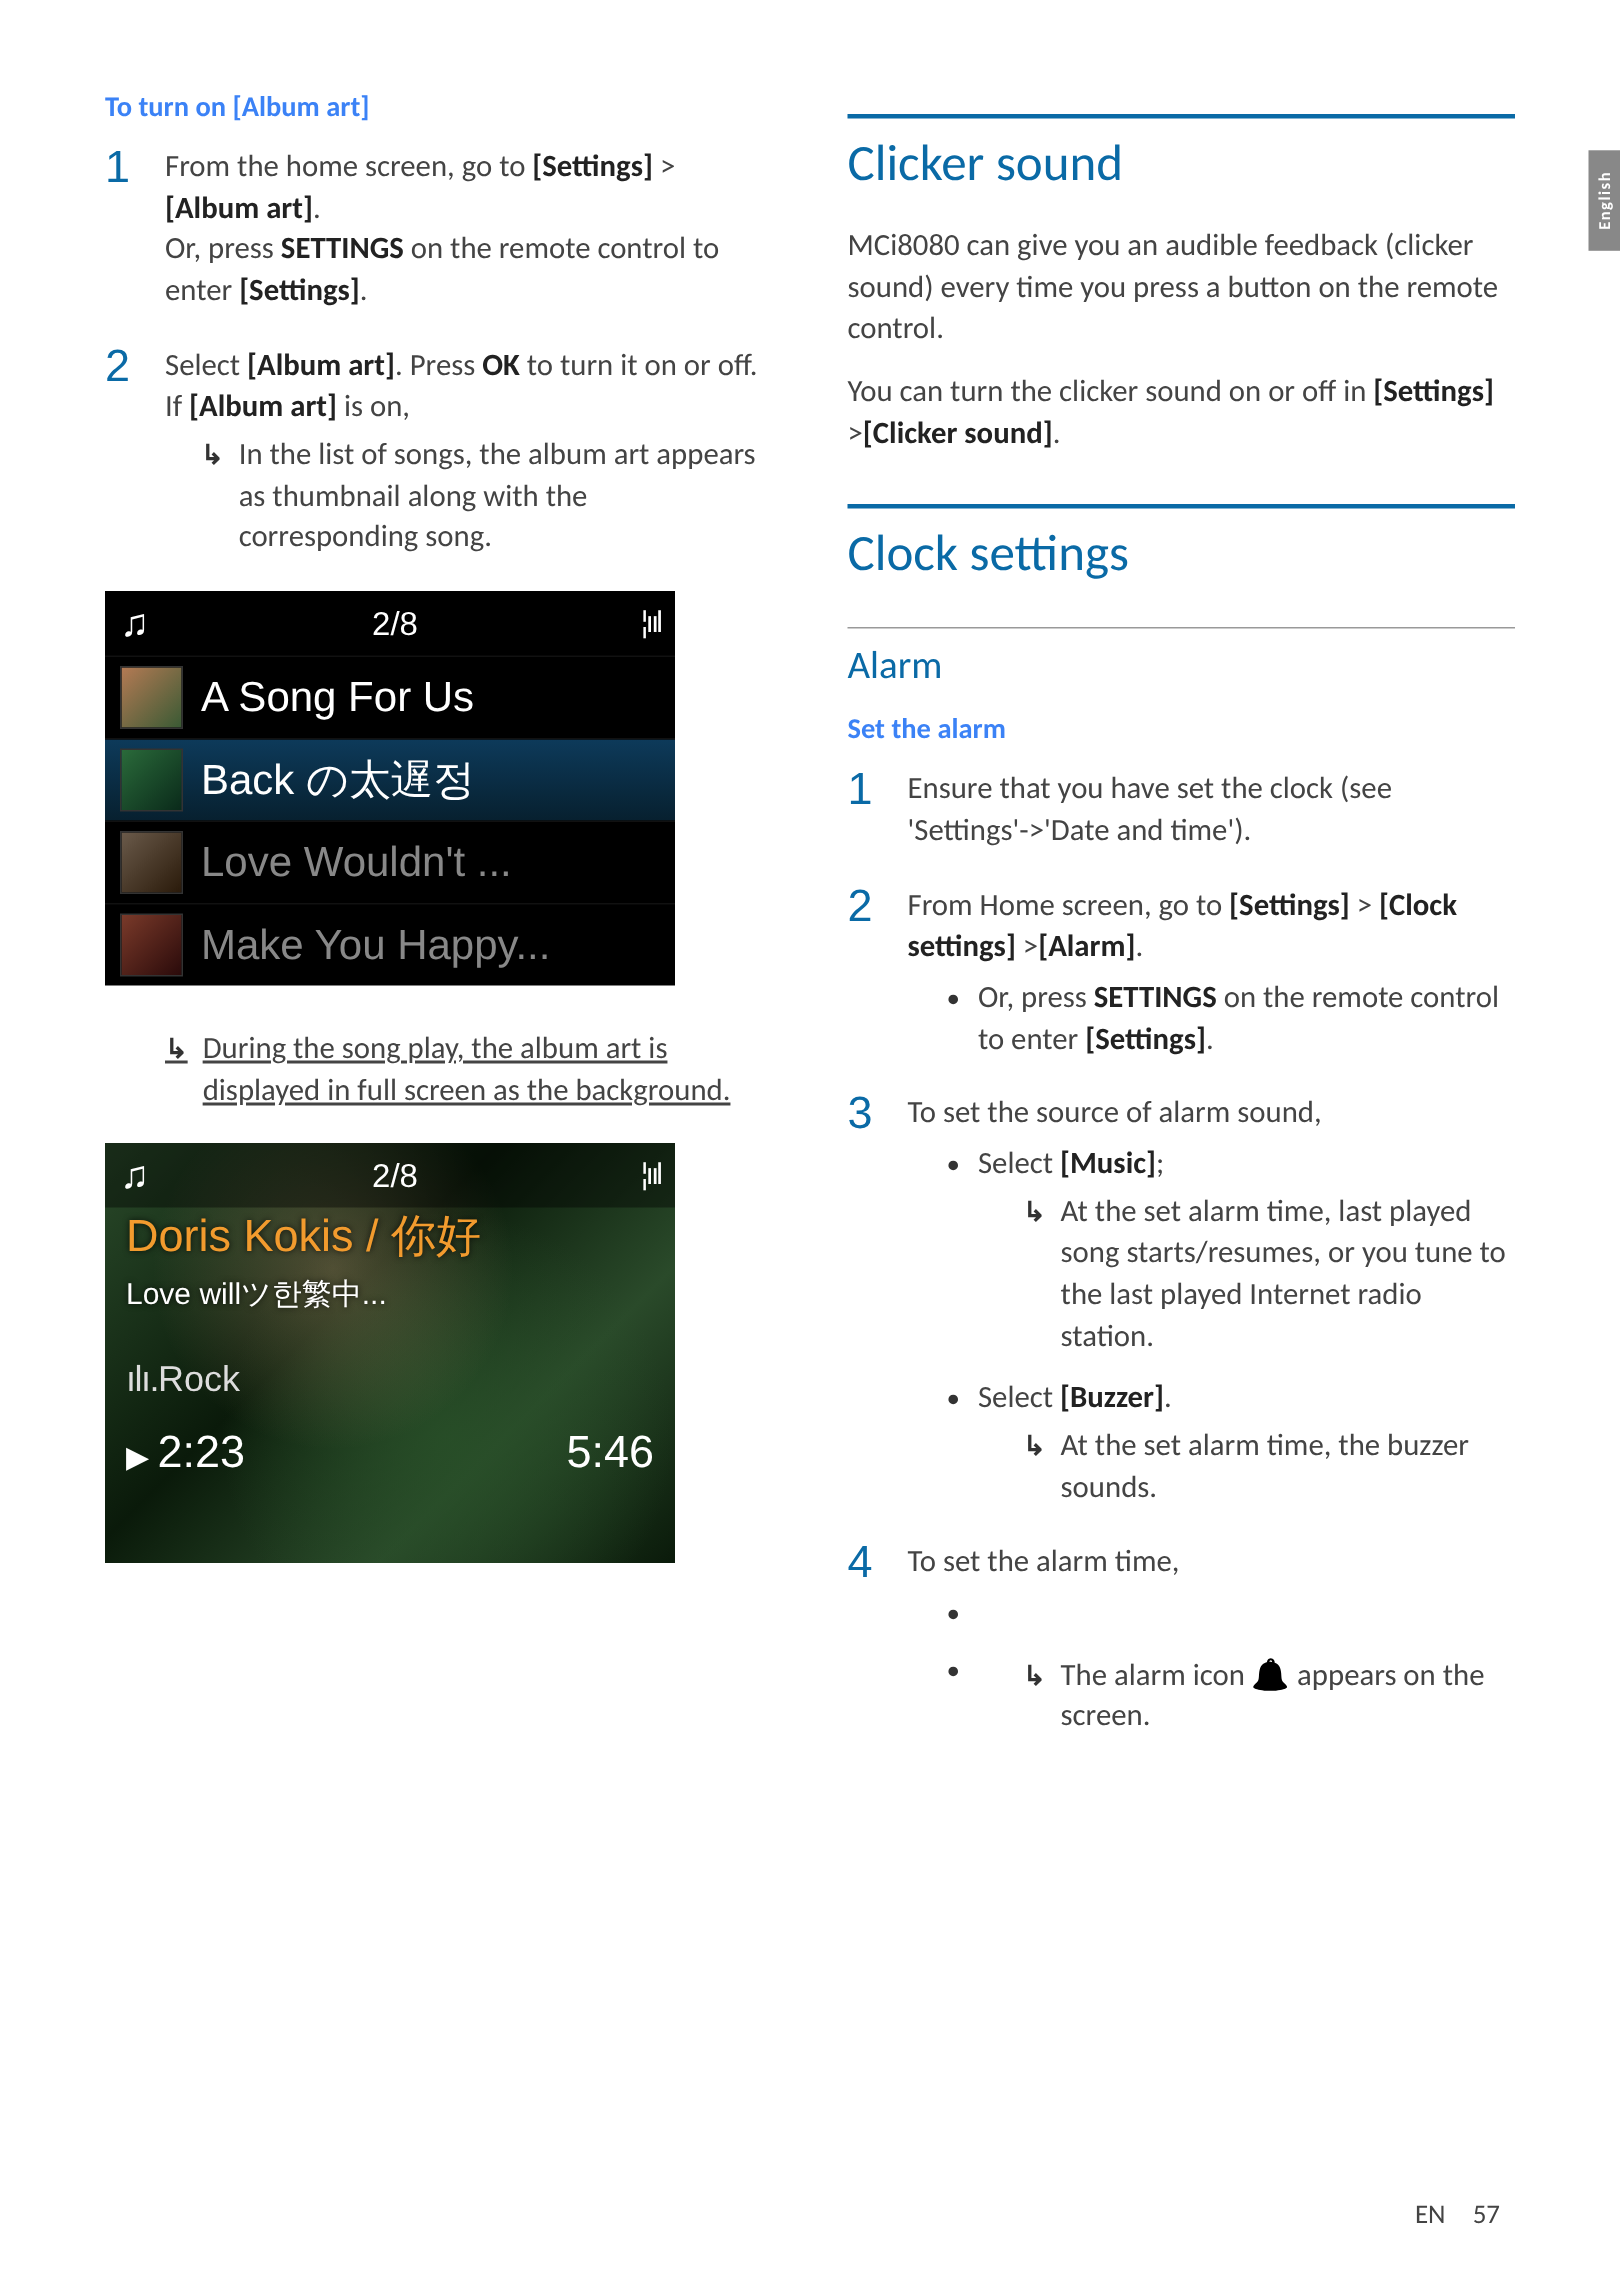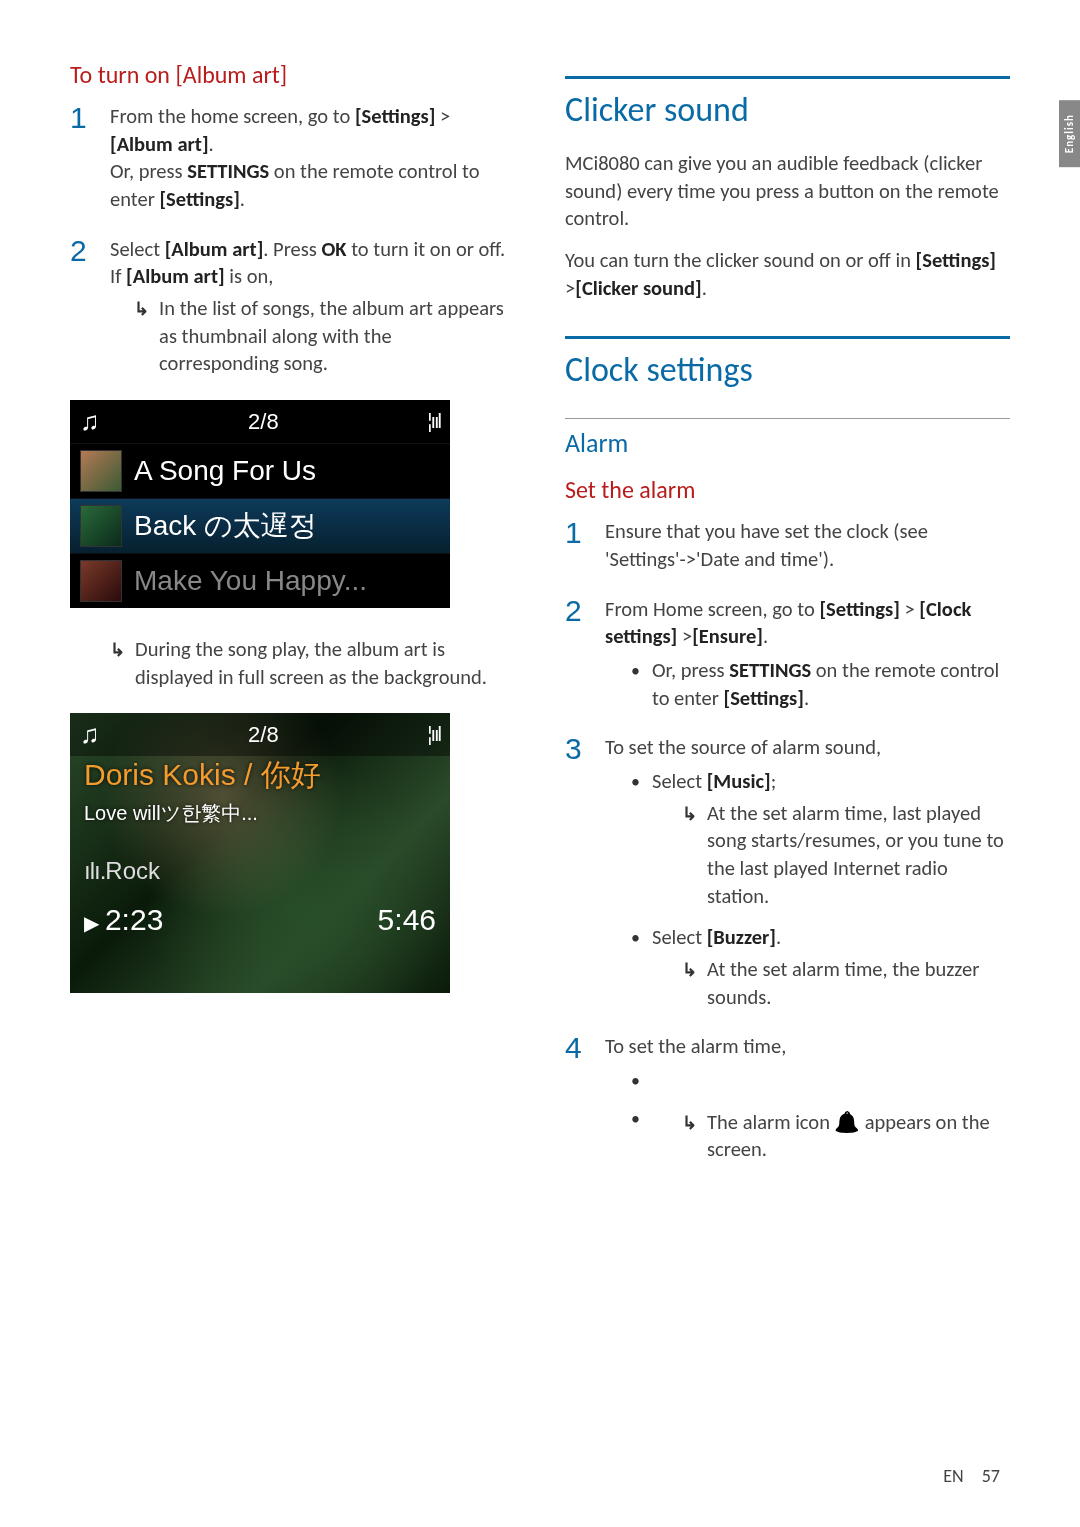"To turn on [Album art]" .subhead { color: #b91c1c -> #3b82f6; font-size: 24px -> 19px; font-weight: 400 -> 700 }
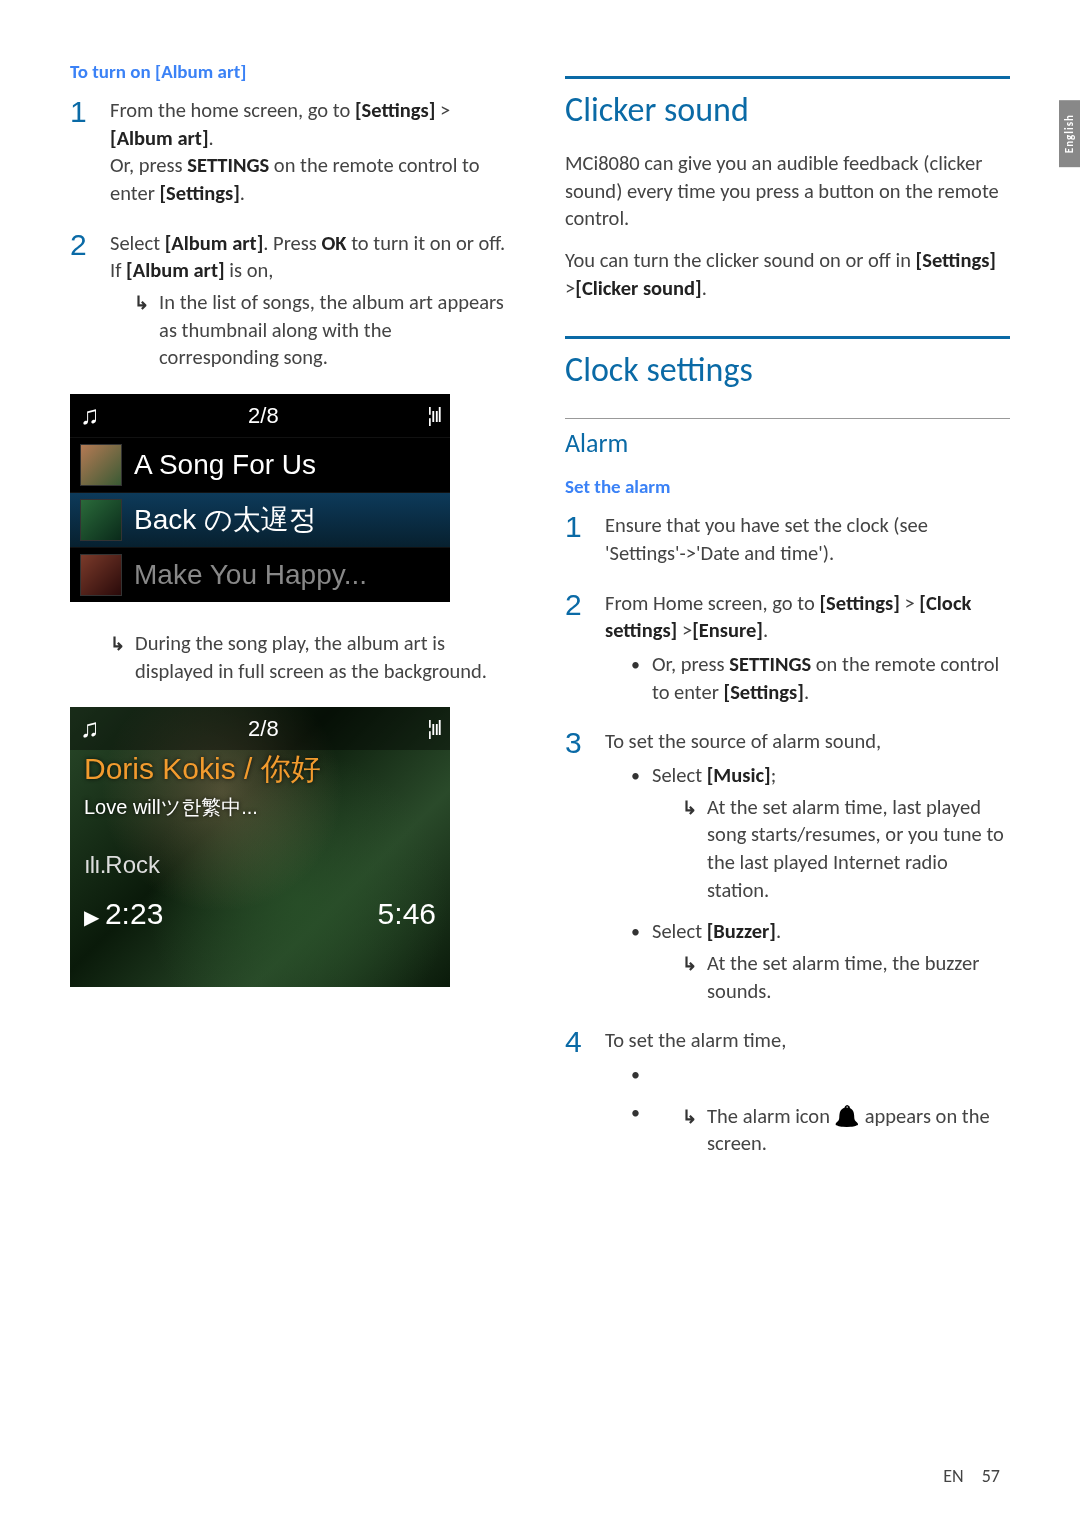"Love Wouldn't ..." div.ds-row { html: none -> <div> <div></div> <span>Love Wouldn't ...</span> </div> }
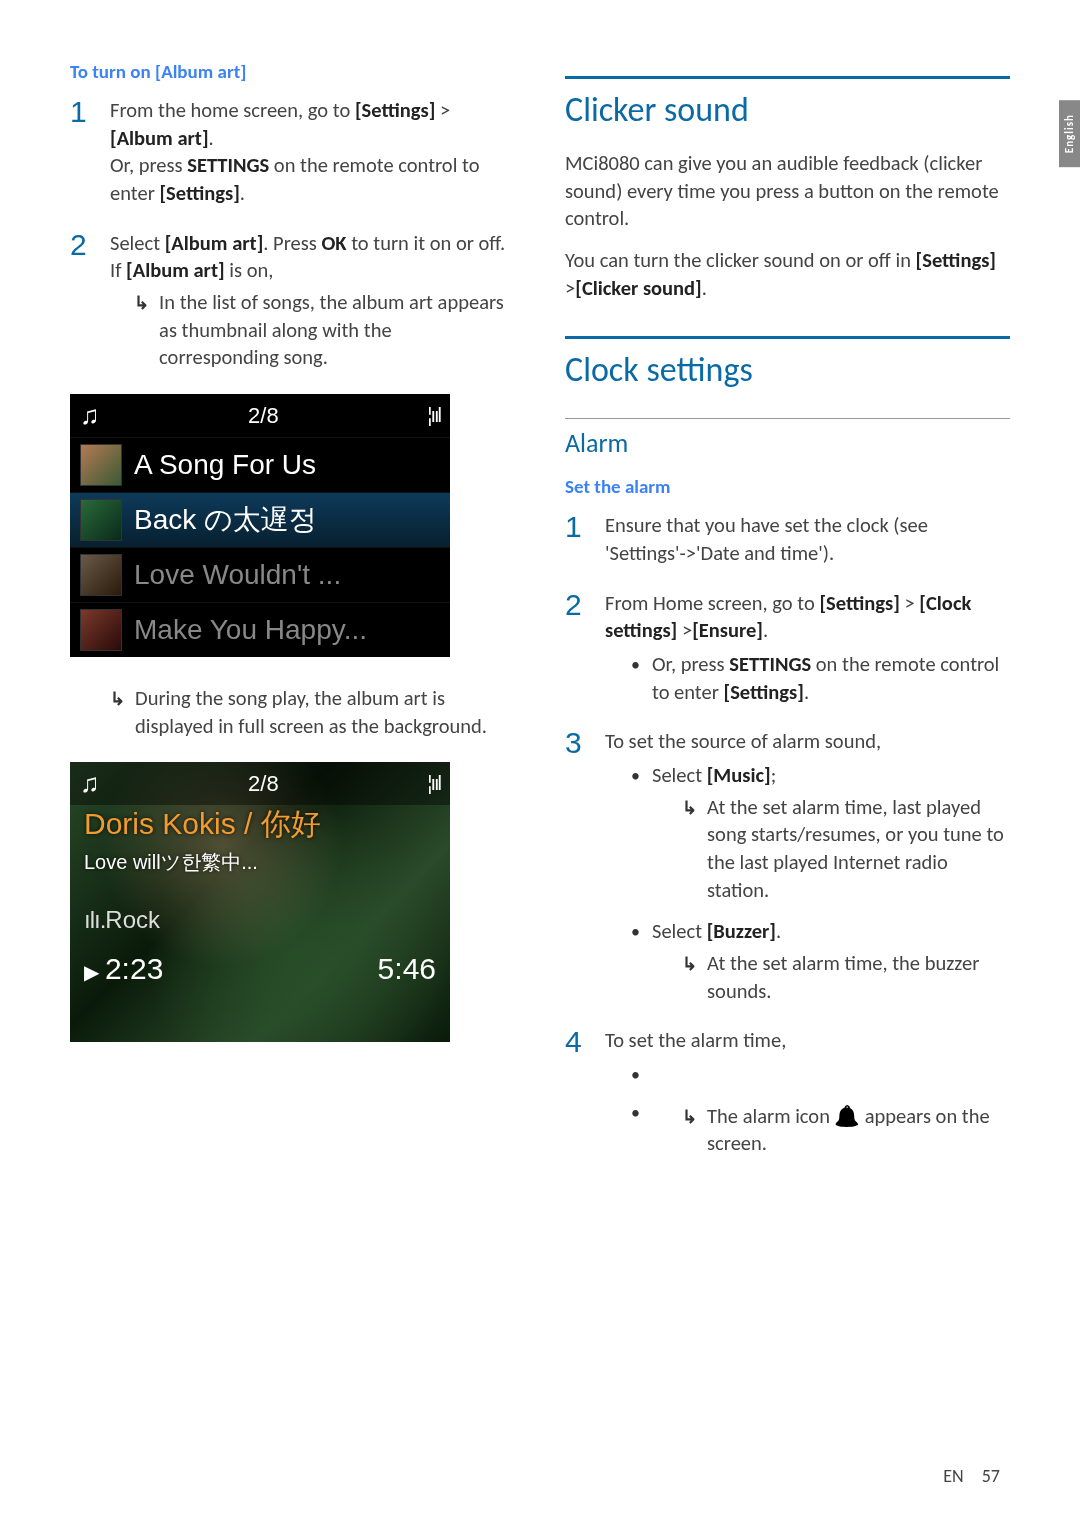"[Ensure]" span.bold { text: Ensure -> Alarm }
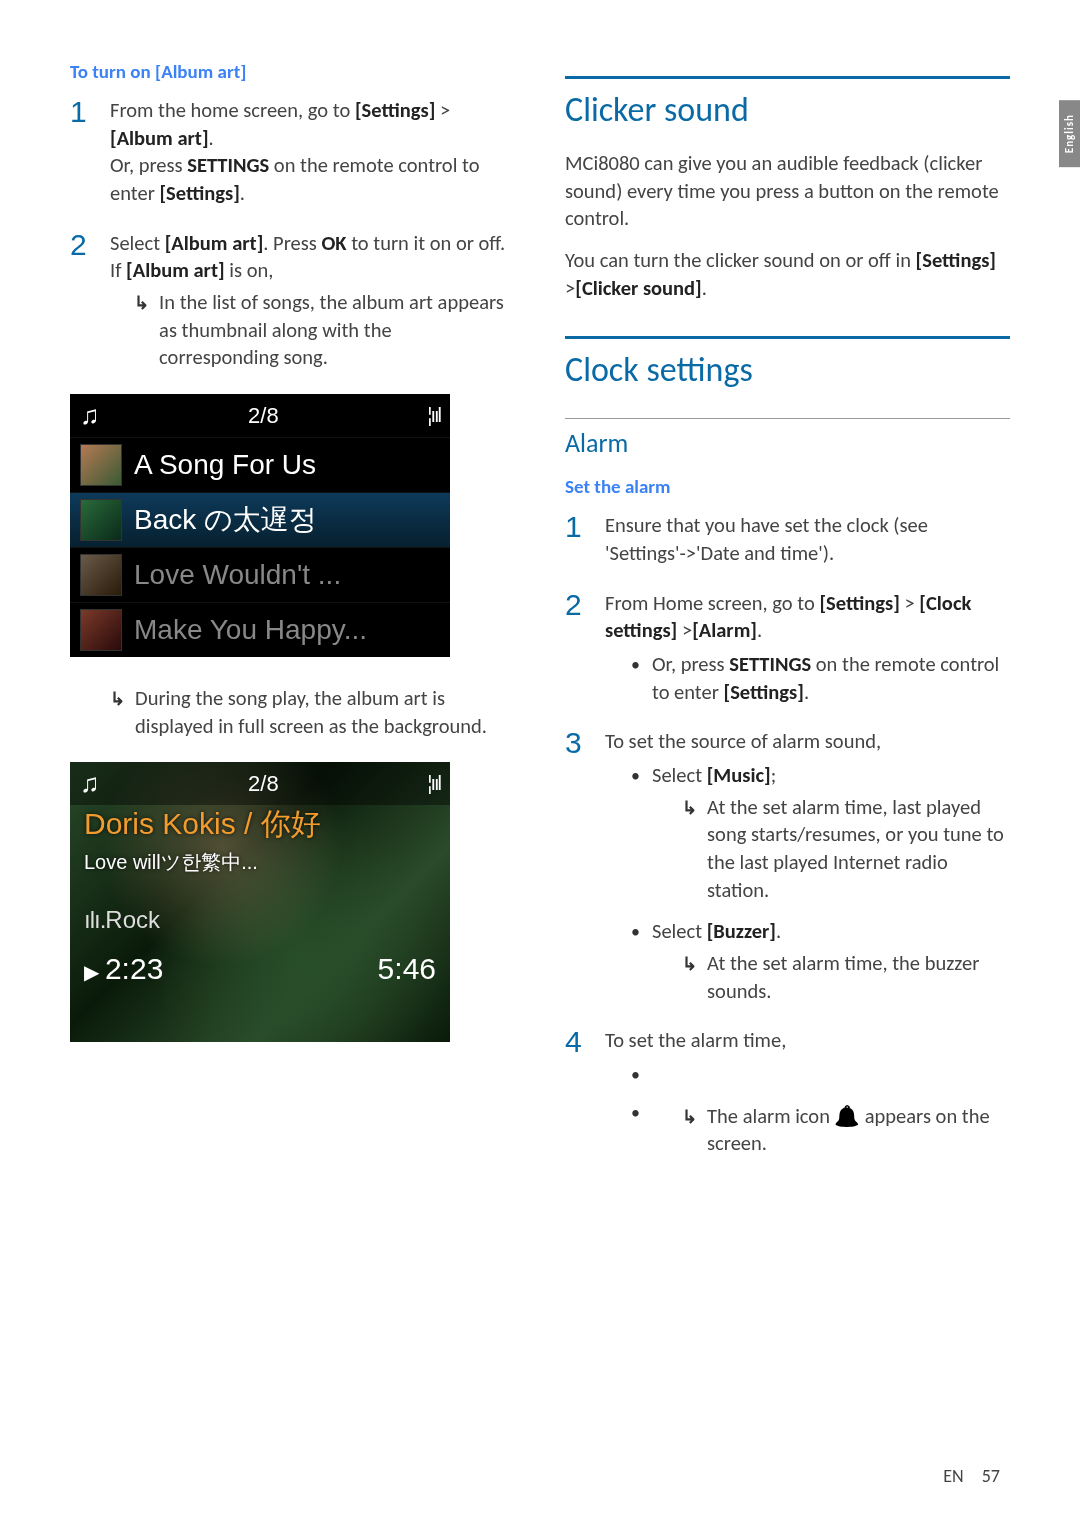"During the song play, the" div.sub-result { text-decoration: none -> underline }
